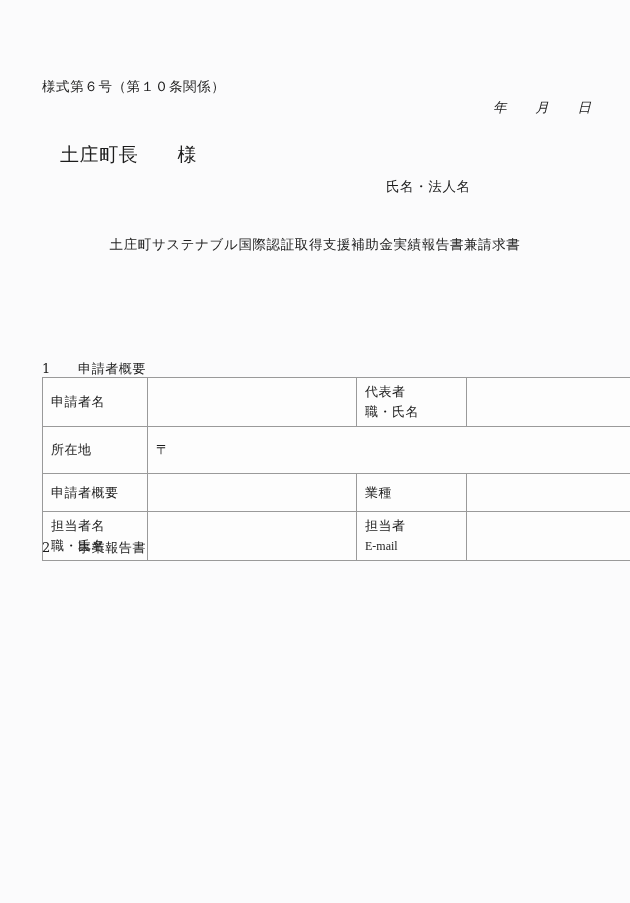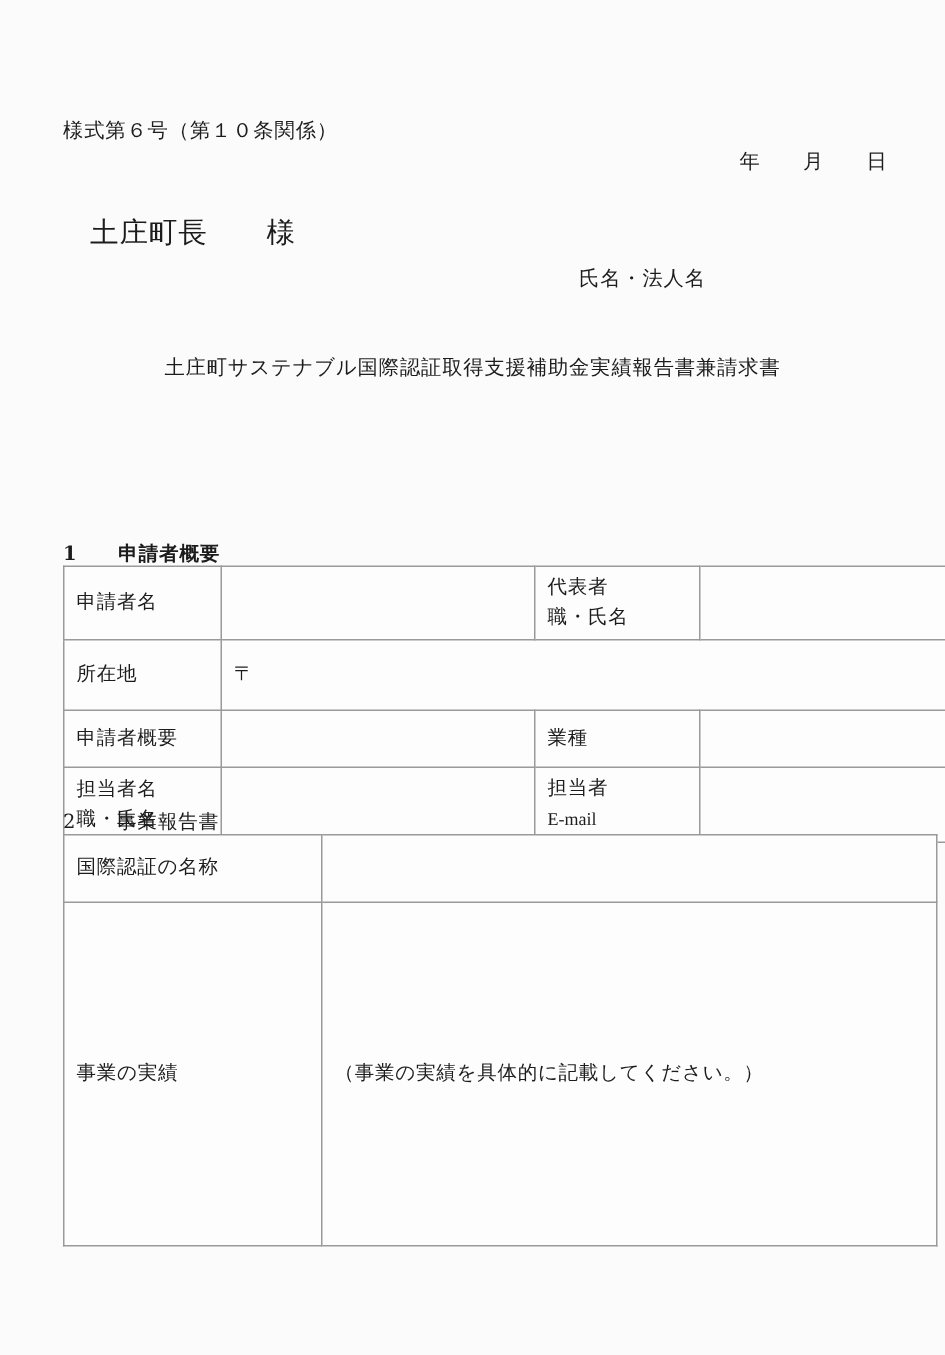"年 月 日" .date-line { font-style: none -> italic }
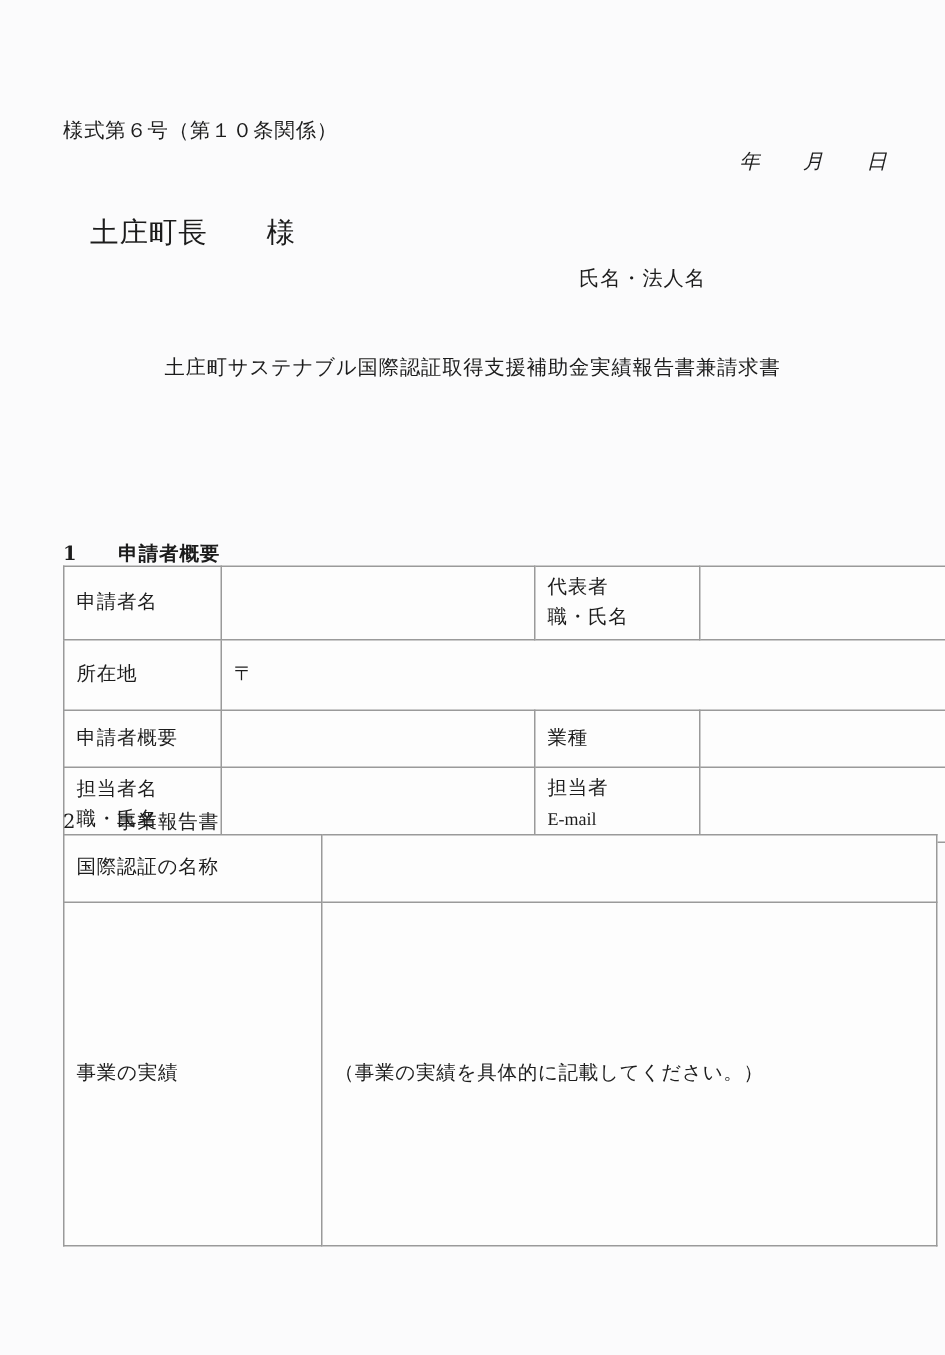"1 申請者概要" .section-head.s1 { font-weight: bold -> none }
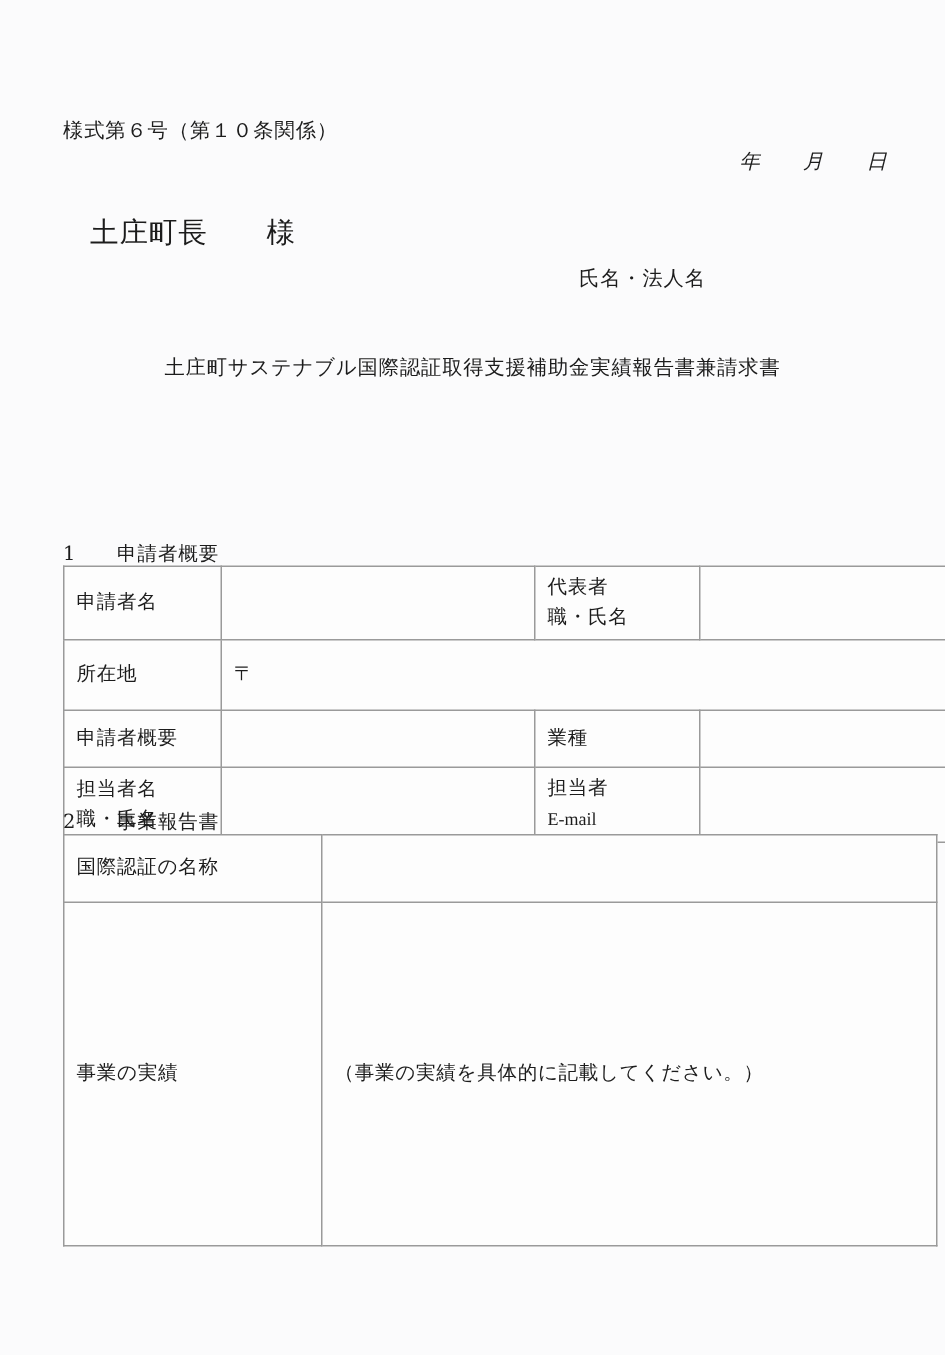"国際認証の名称" table.form { html: <table> <tbody> <tr> <td>国際認証の名称</td> <td></td> </tr> <tr> <td>事業の実績</td> <td>（事業の実績を具体的に記載してください。）</td> </tr> </tbody> </table> -> none }
